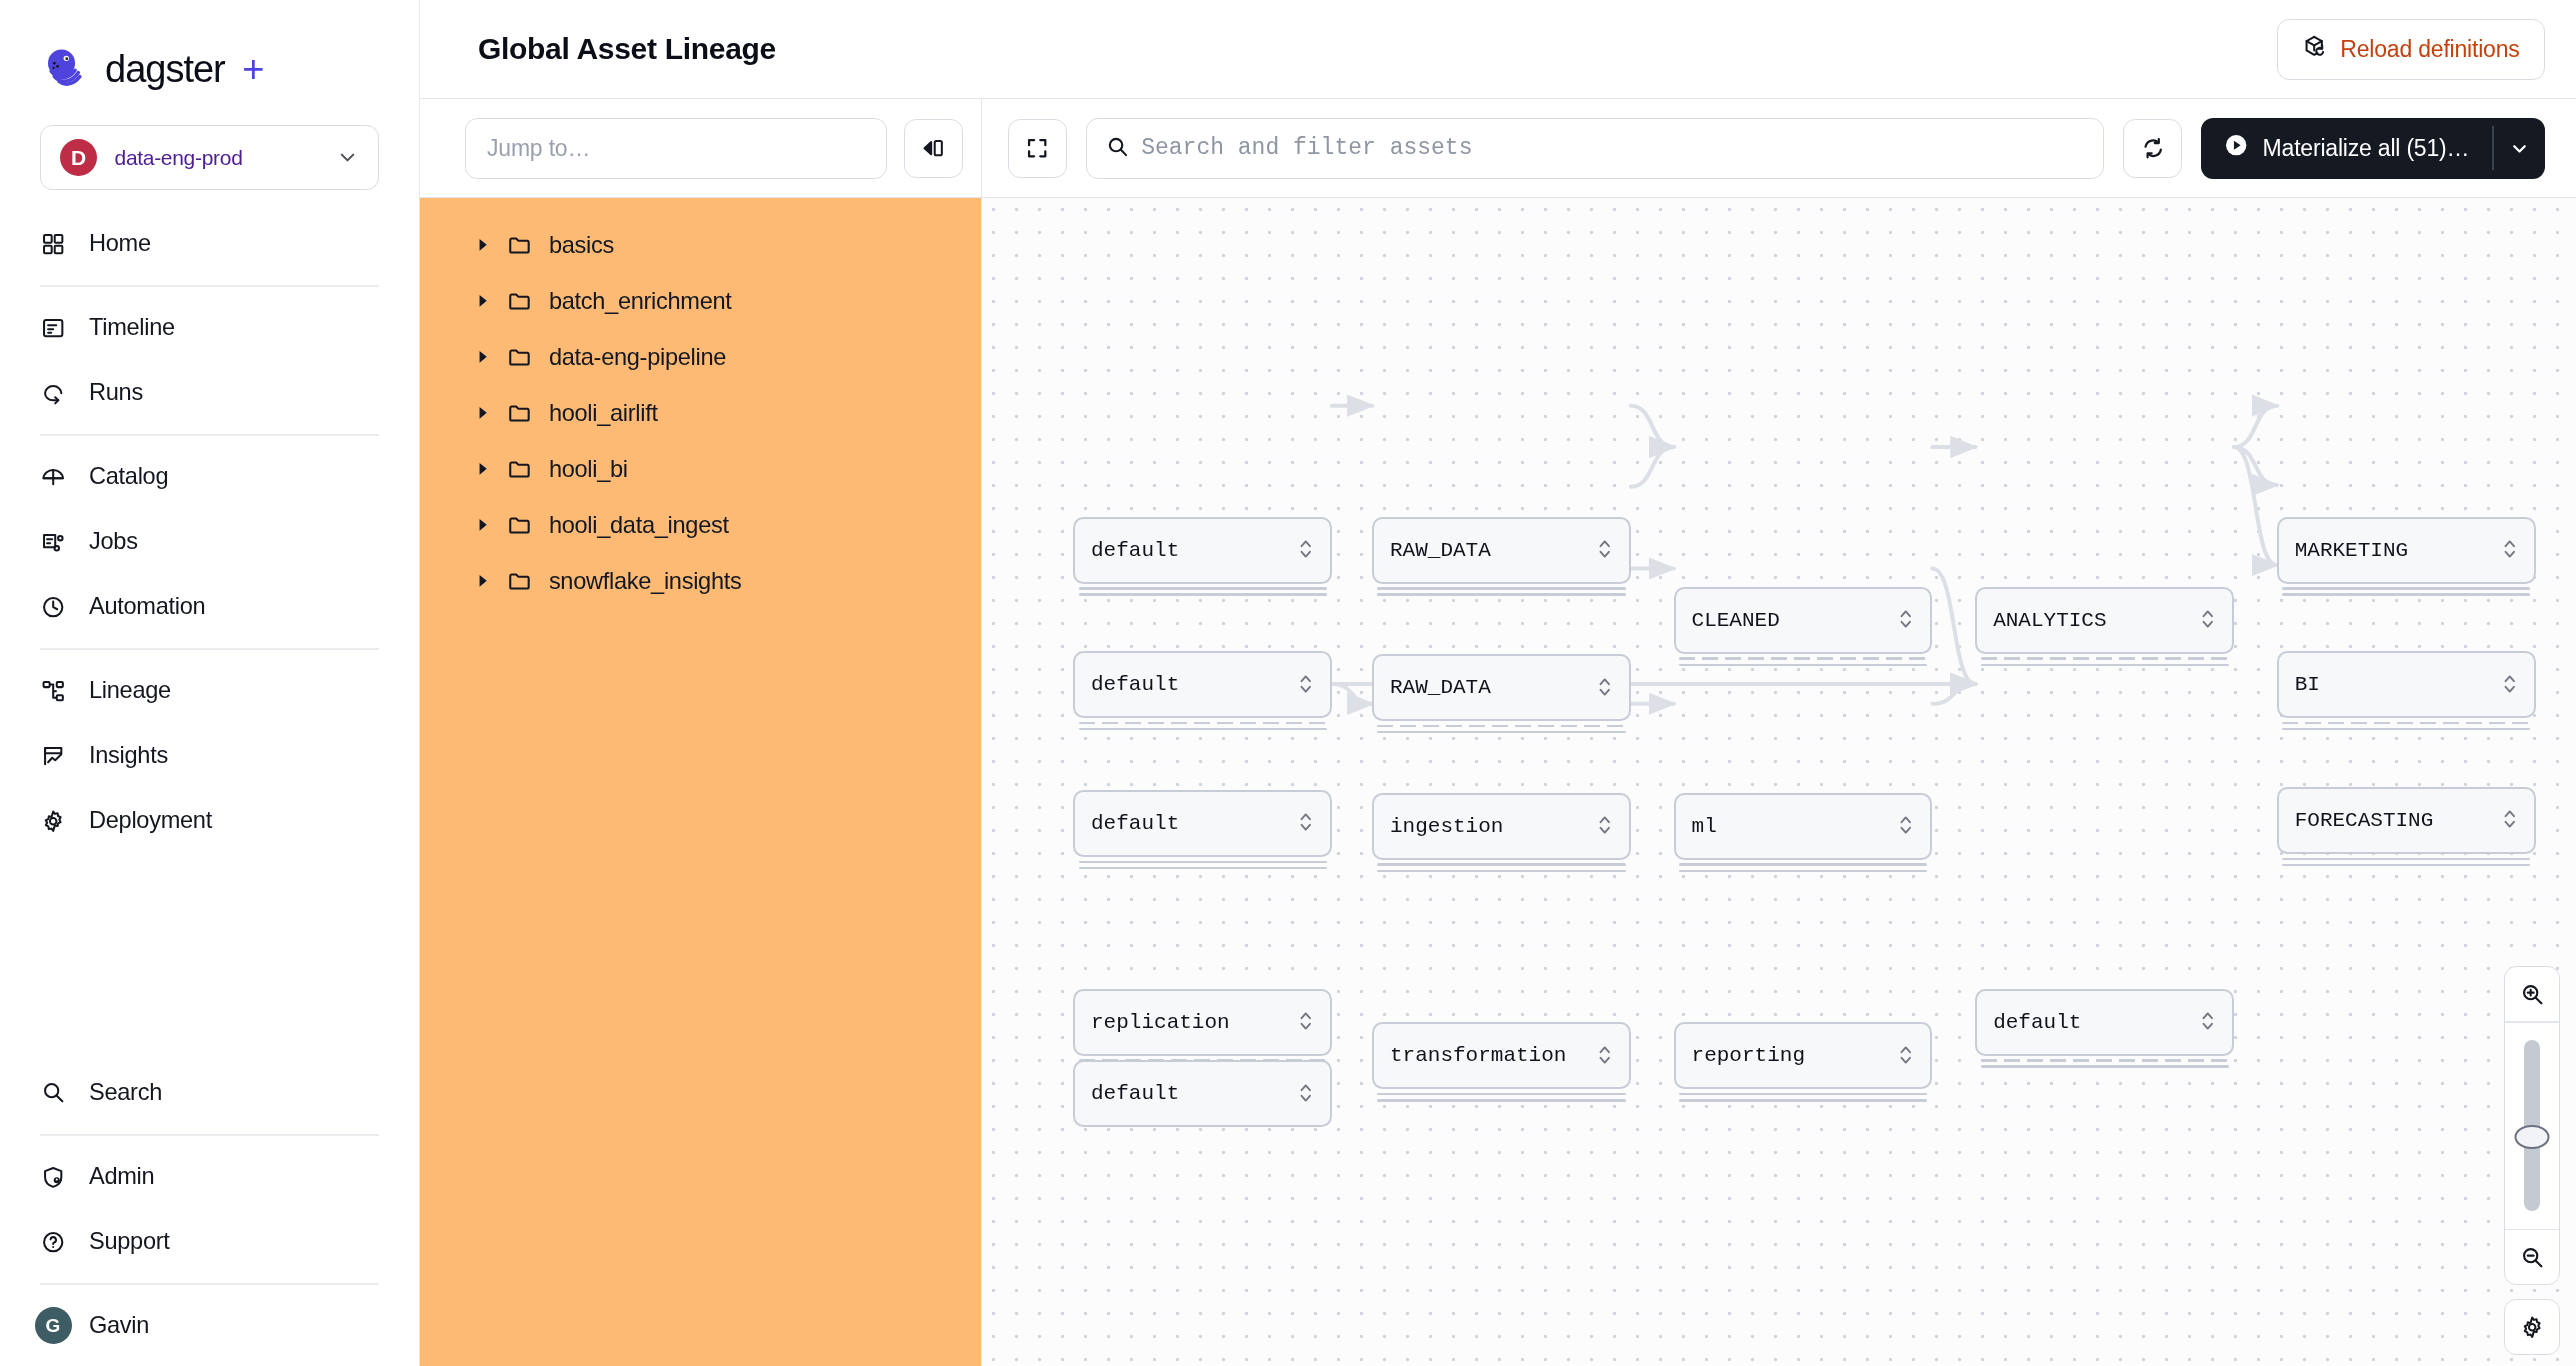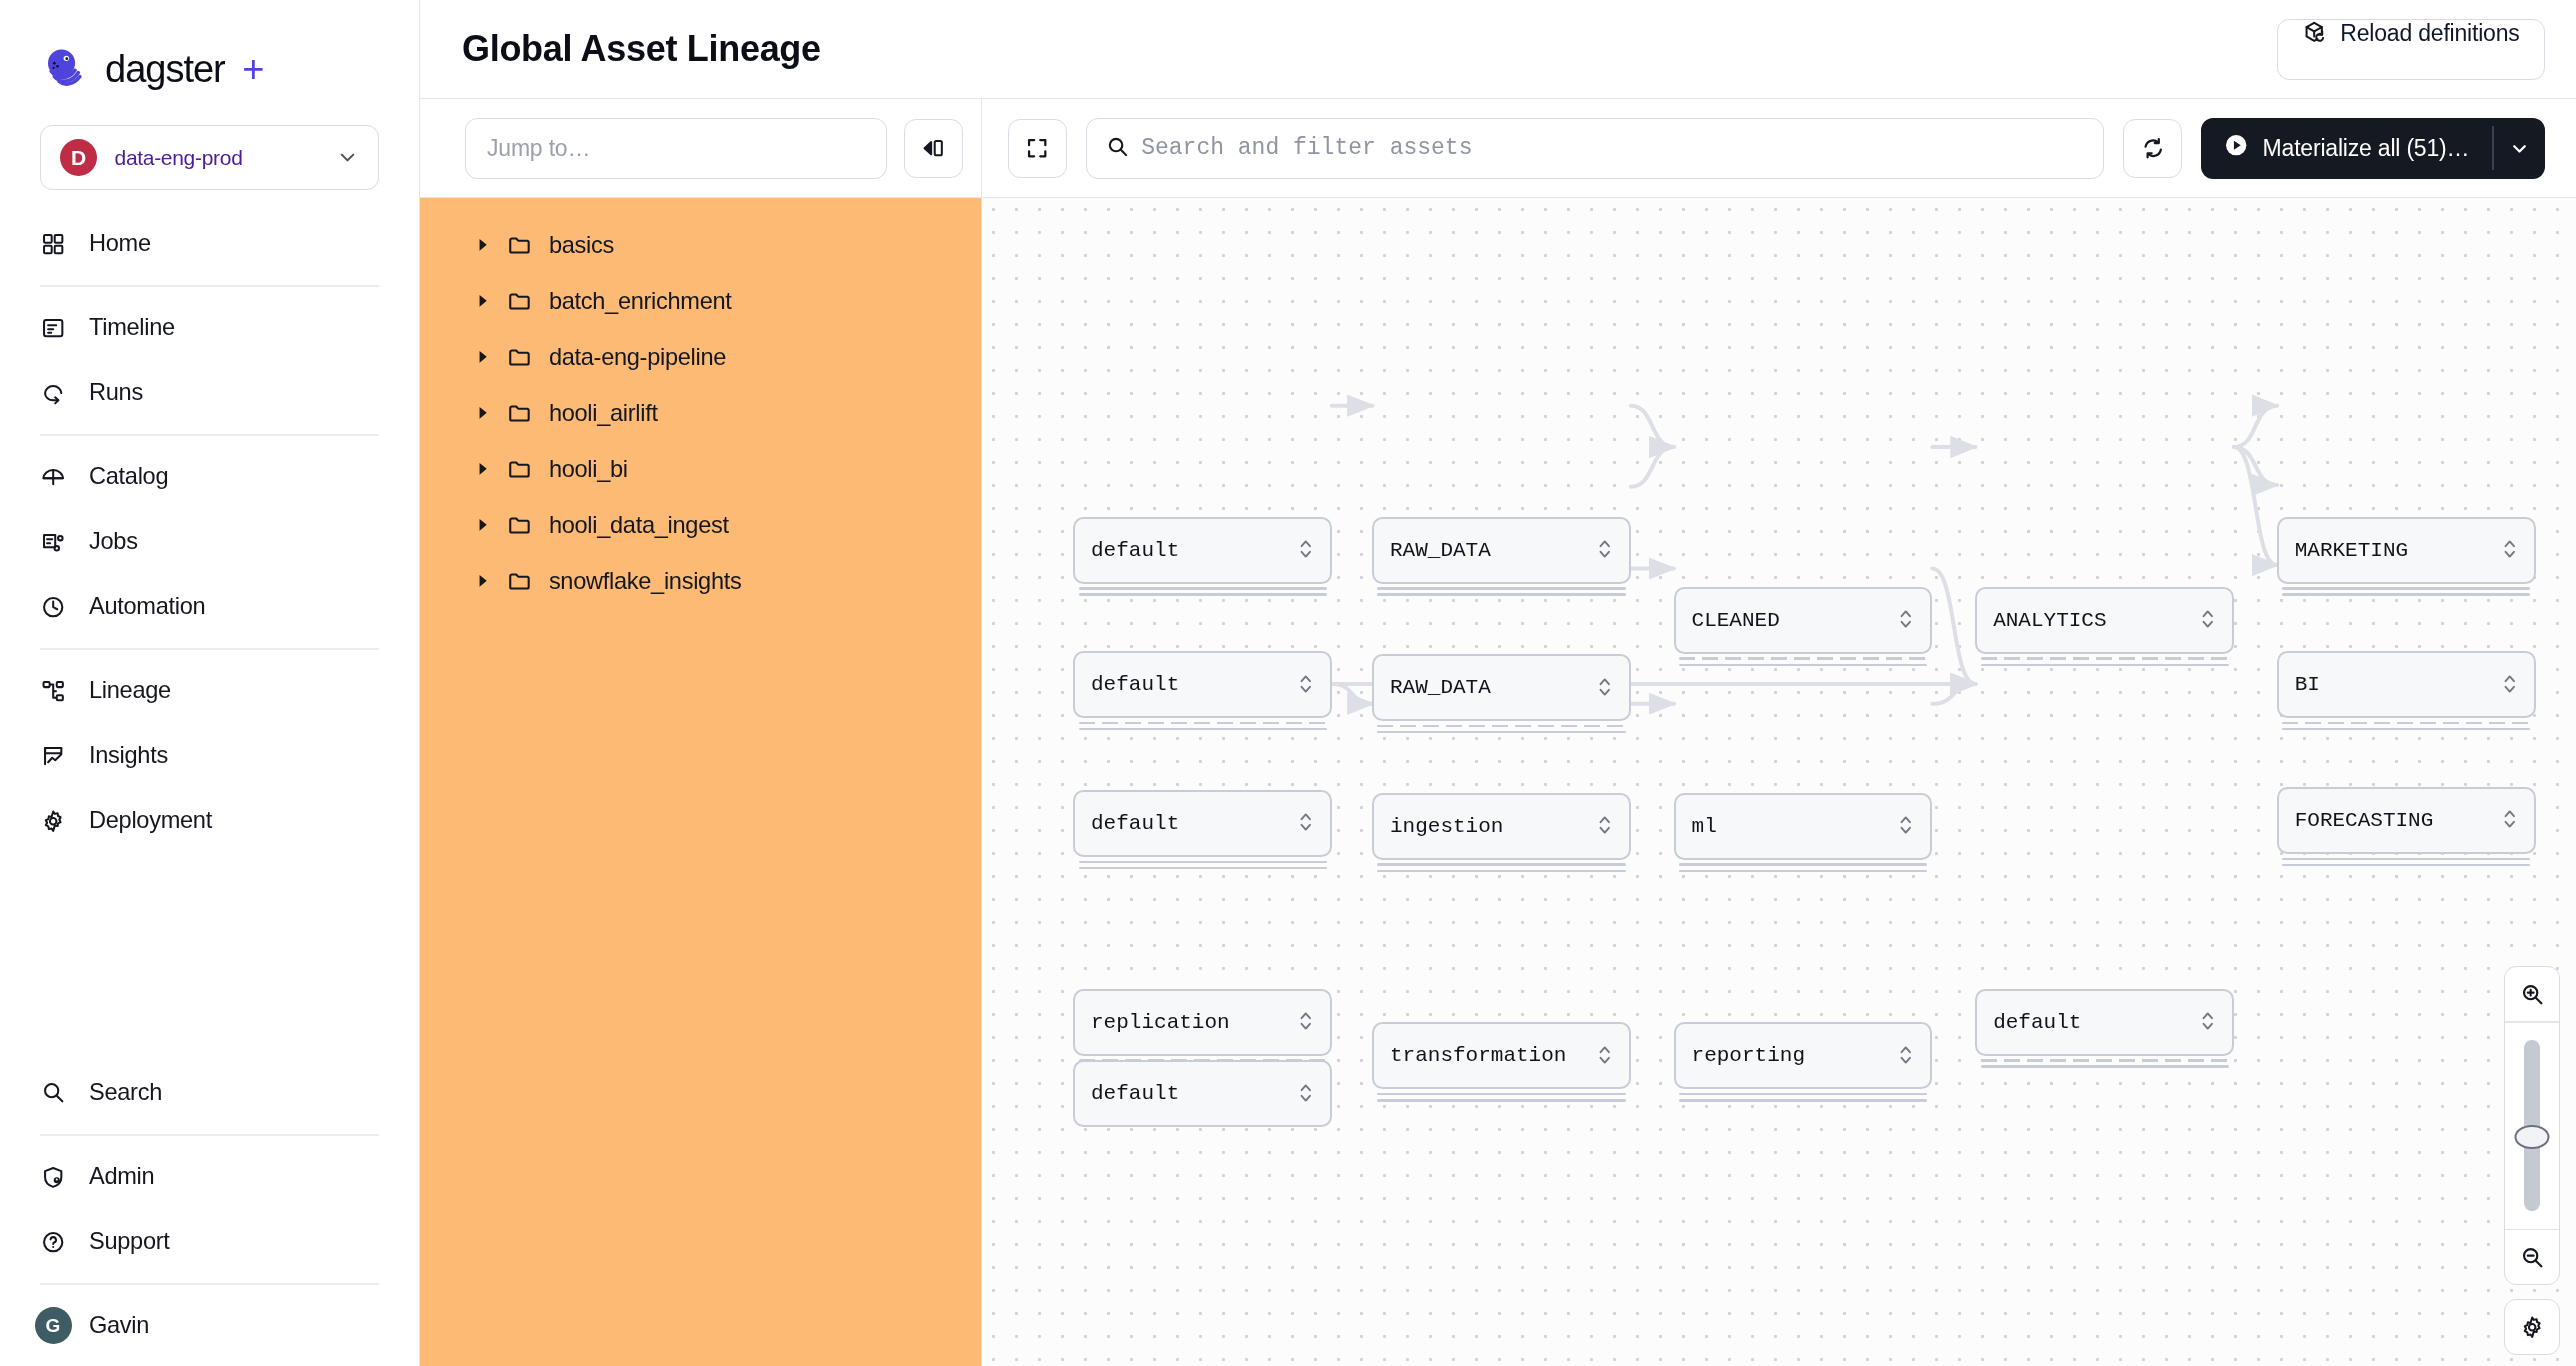"Global Asset Lineage" .page-title { font-size: 36px -> 30px; margin-left: none -> 16px }
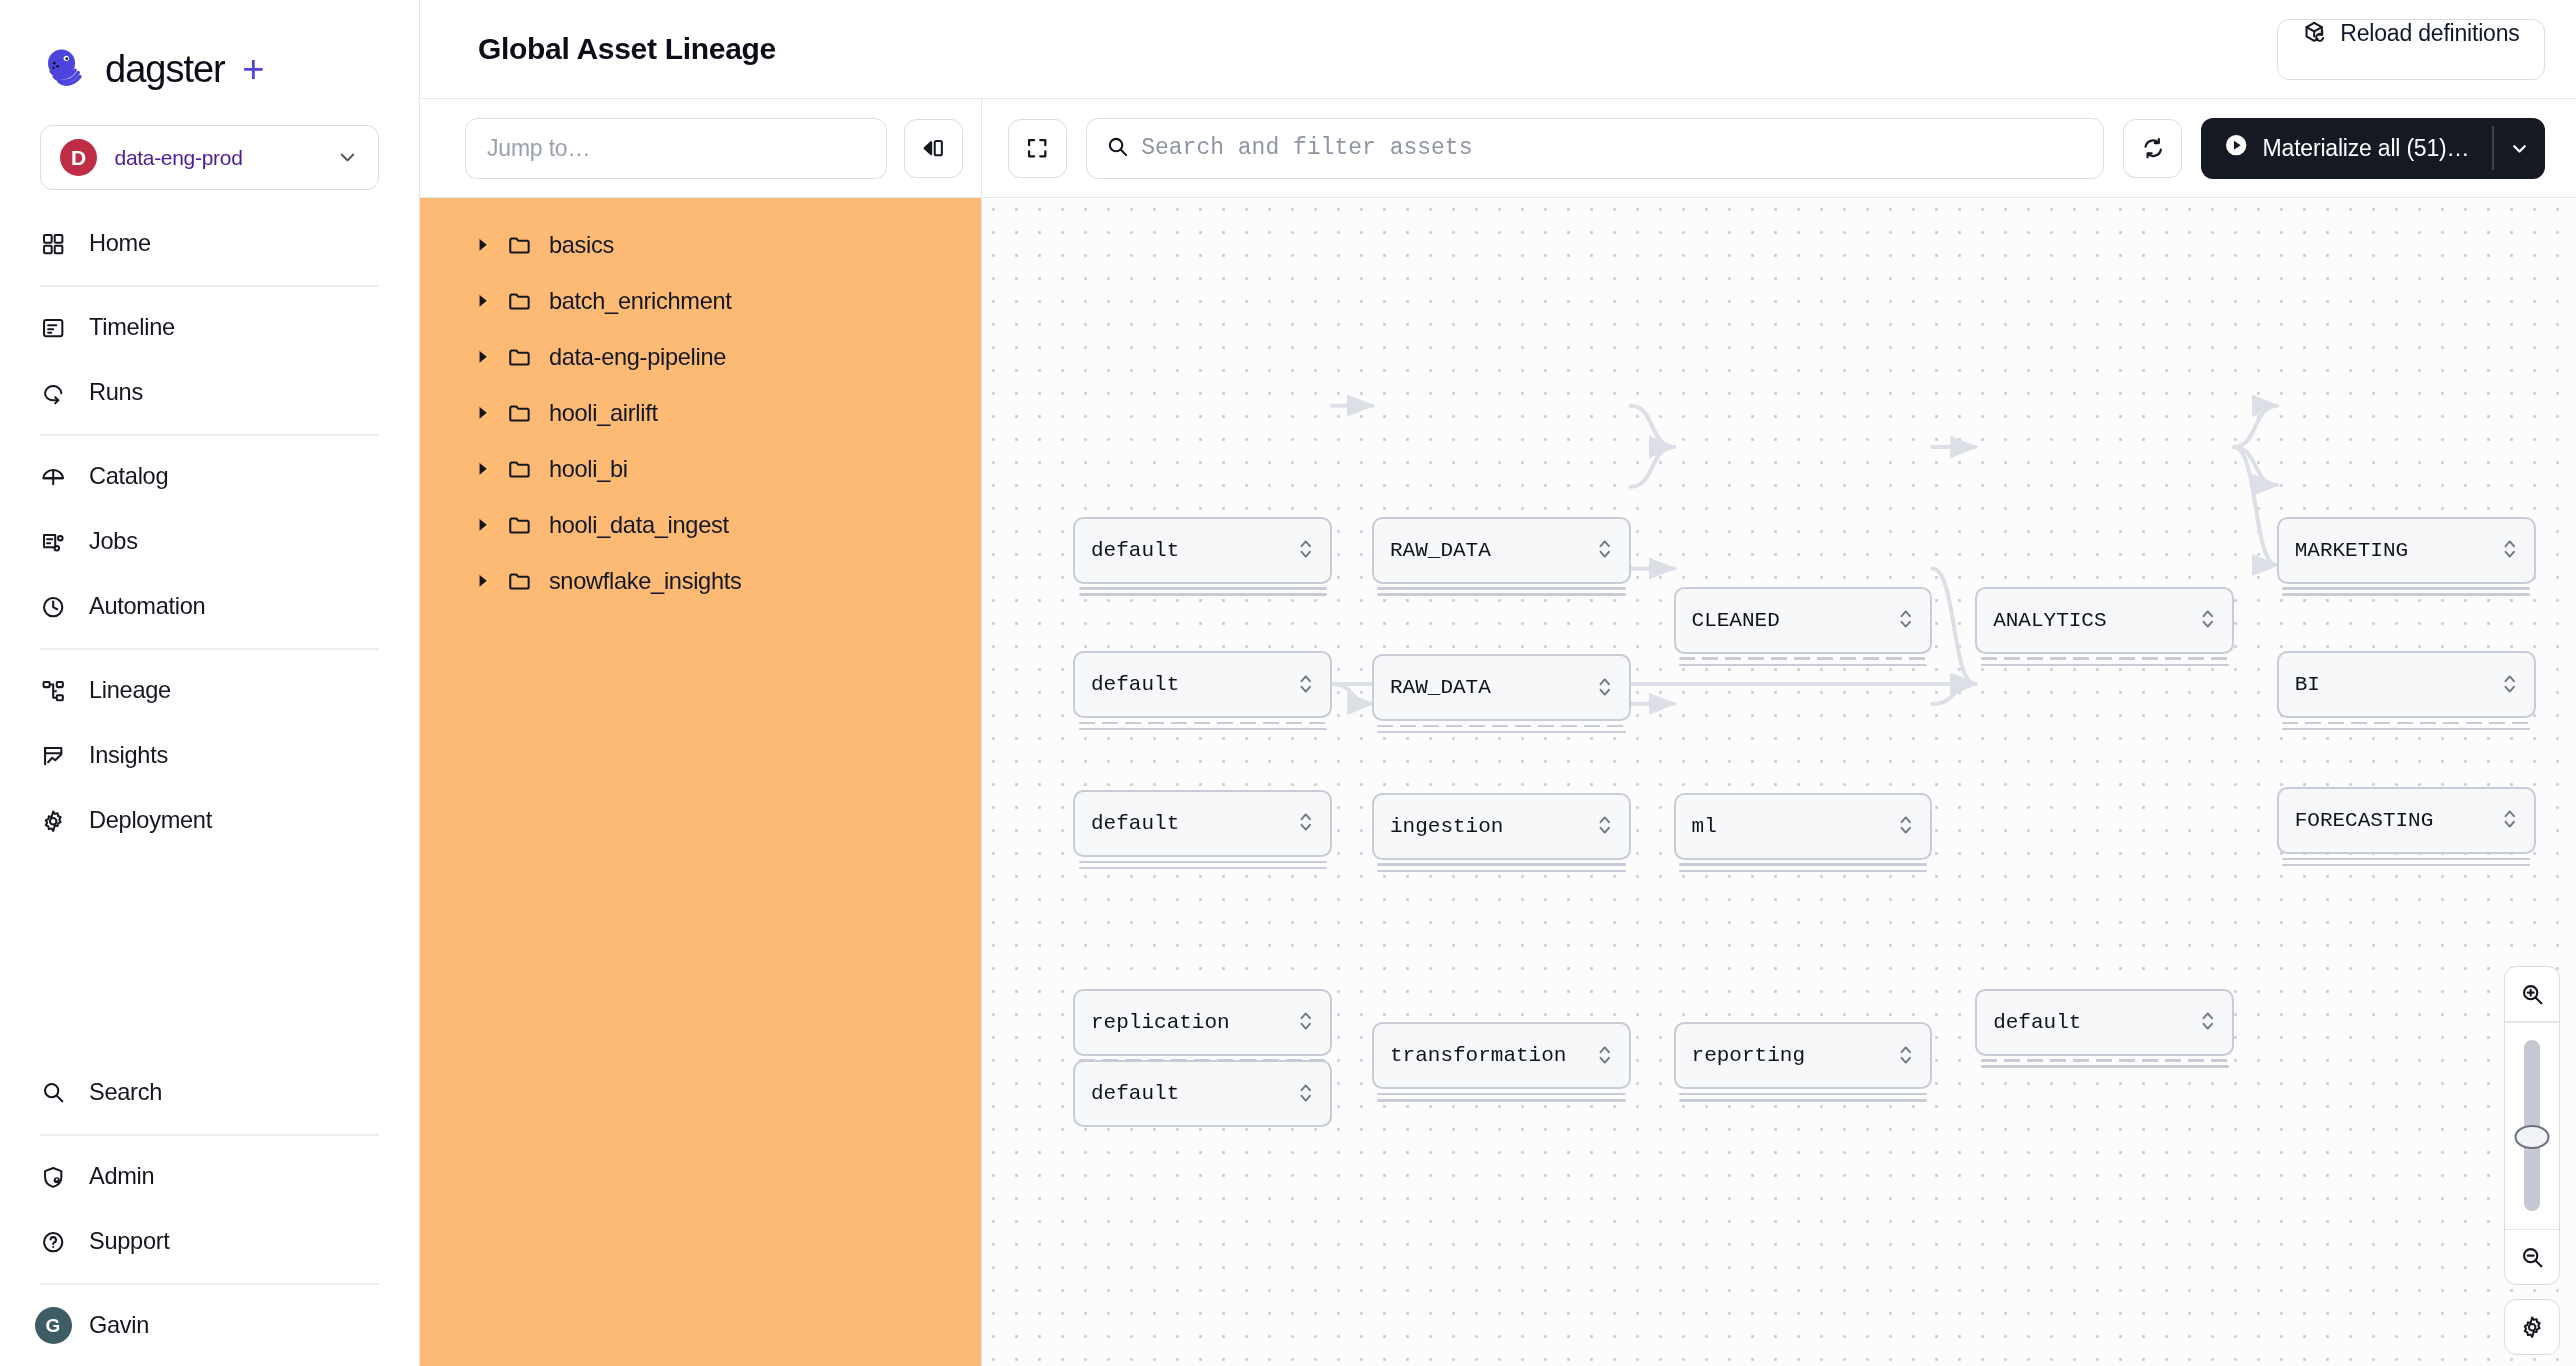"Reload definitions" .reload-btn { align-items: none -> center; color: #0f172a -> #c2410c }
